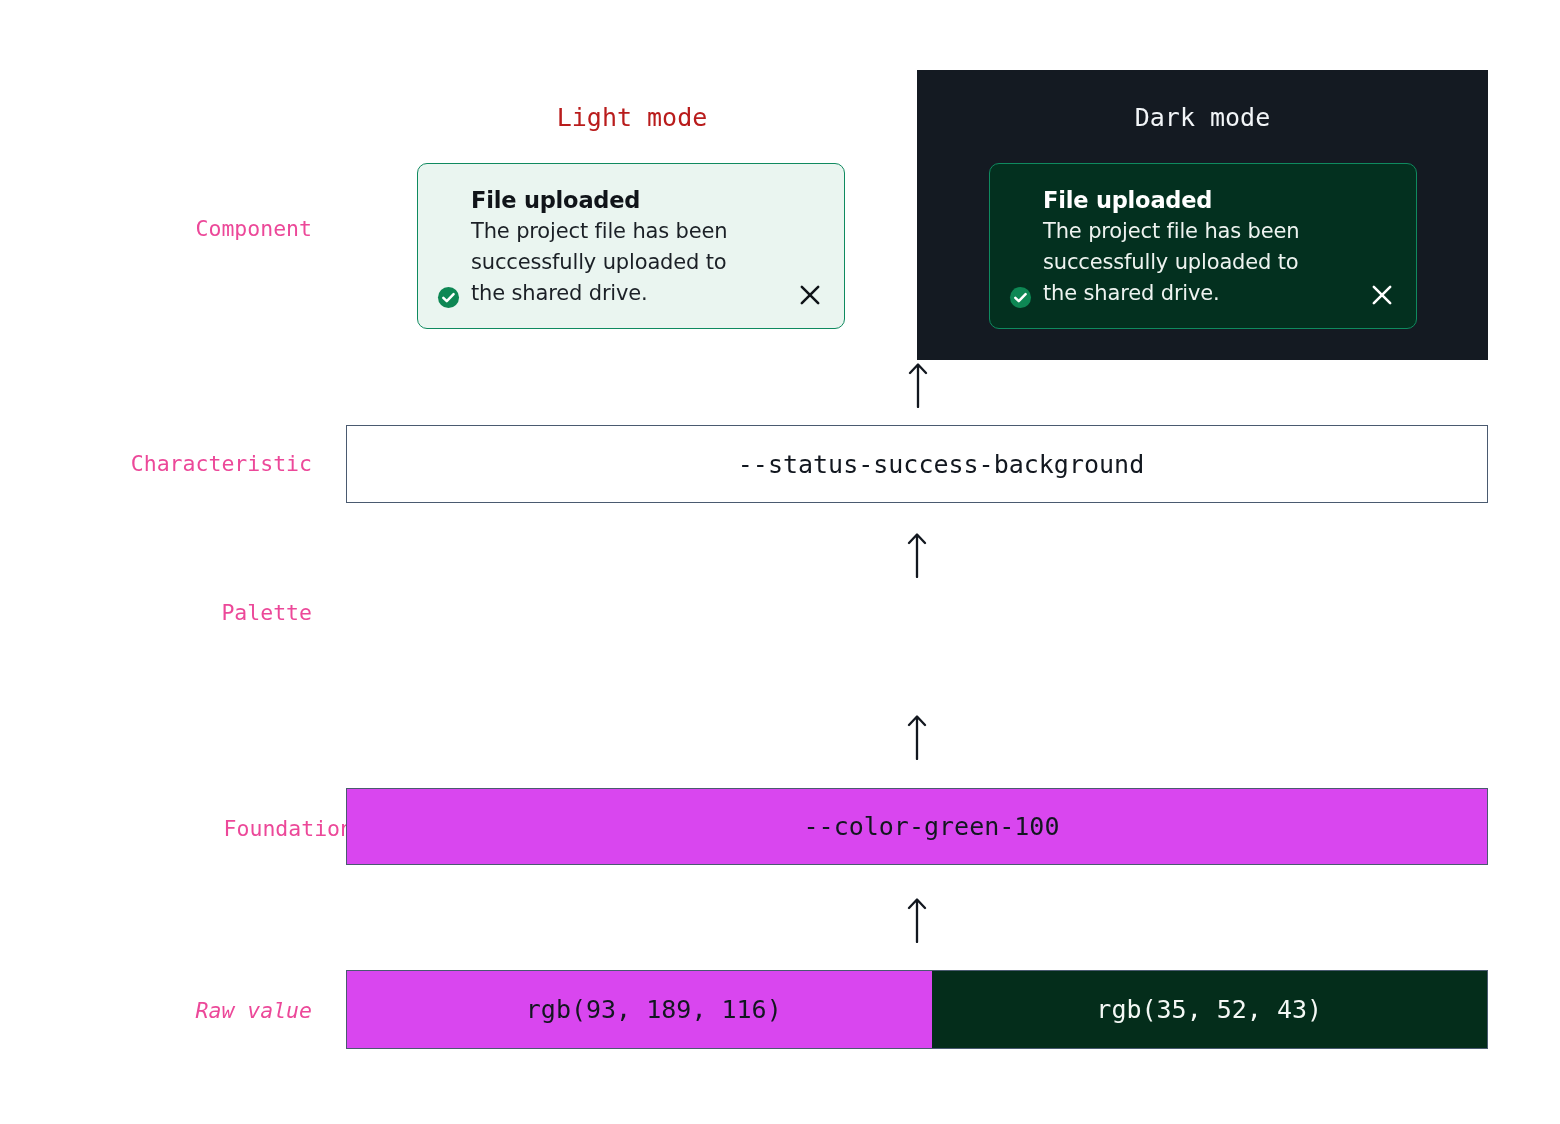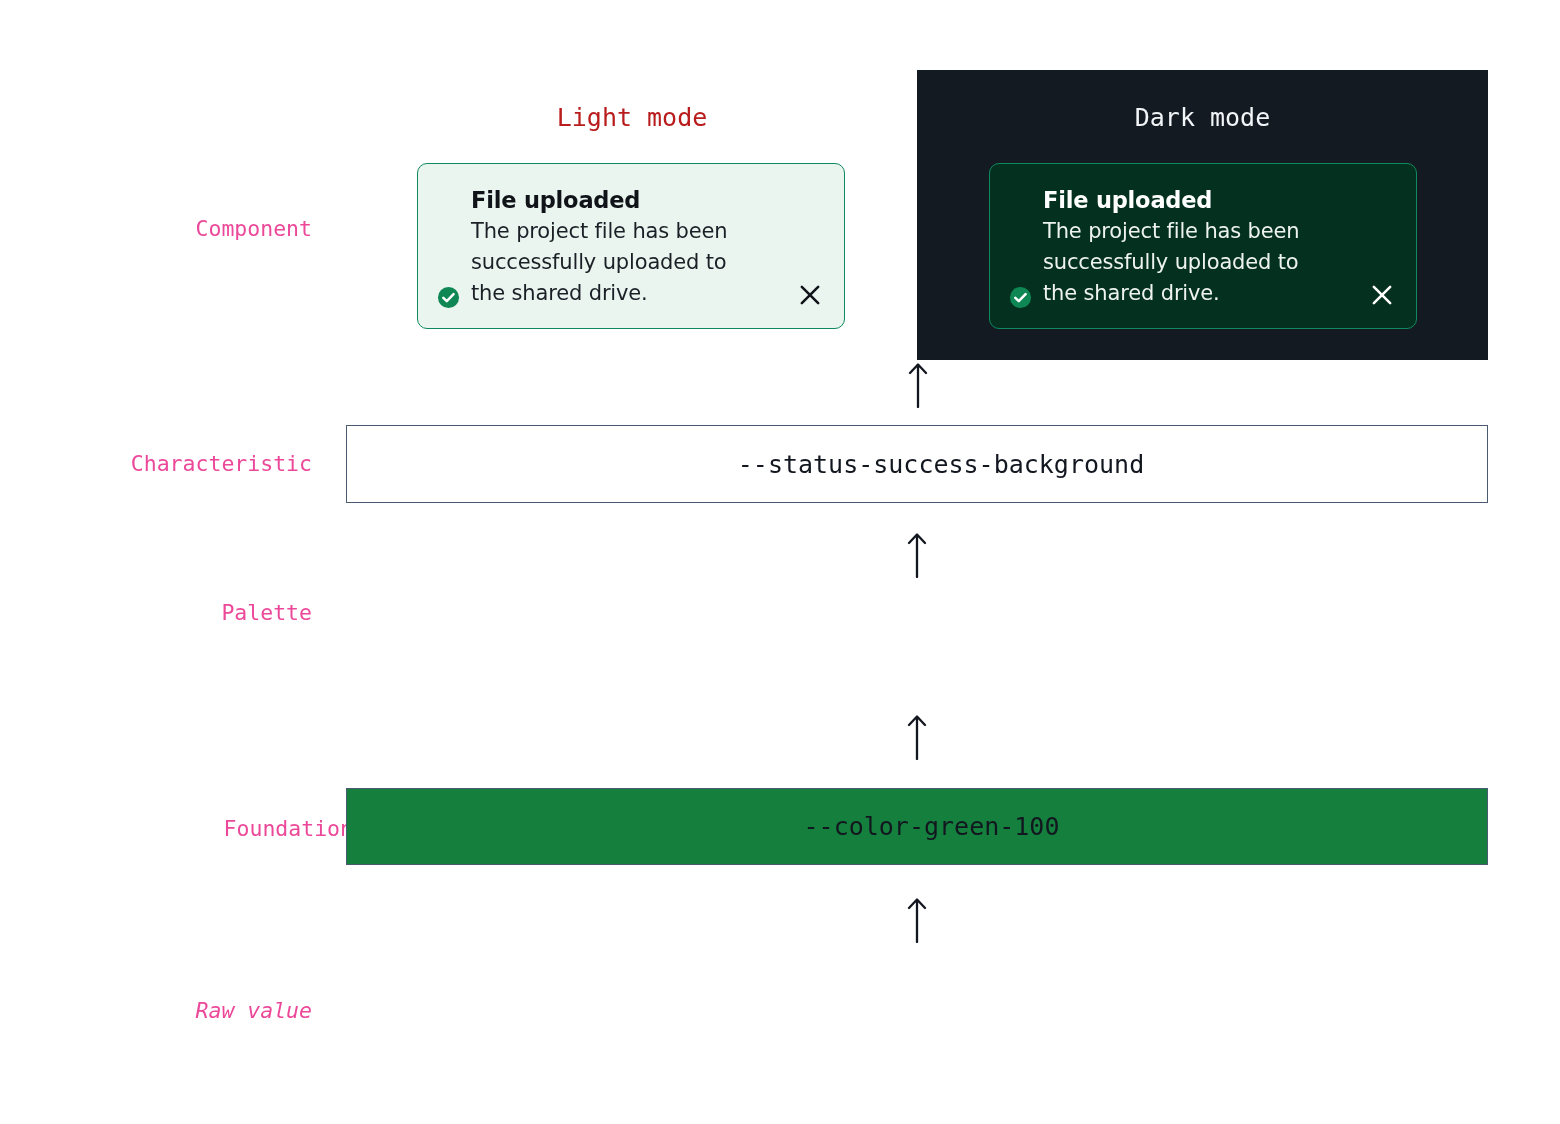"--color-green-100" .split-half.light-half { background: #15803d -> #d946ef }
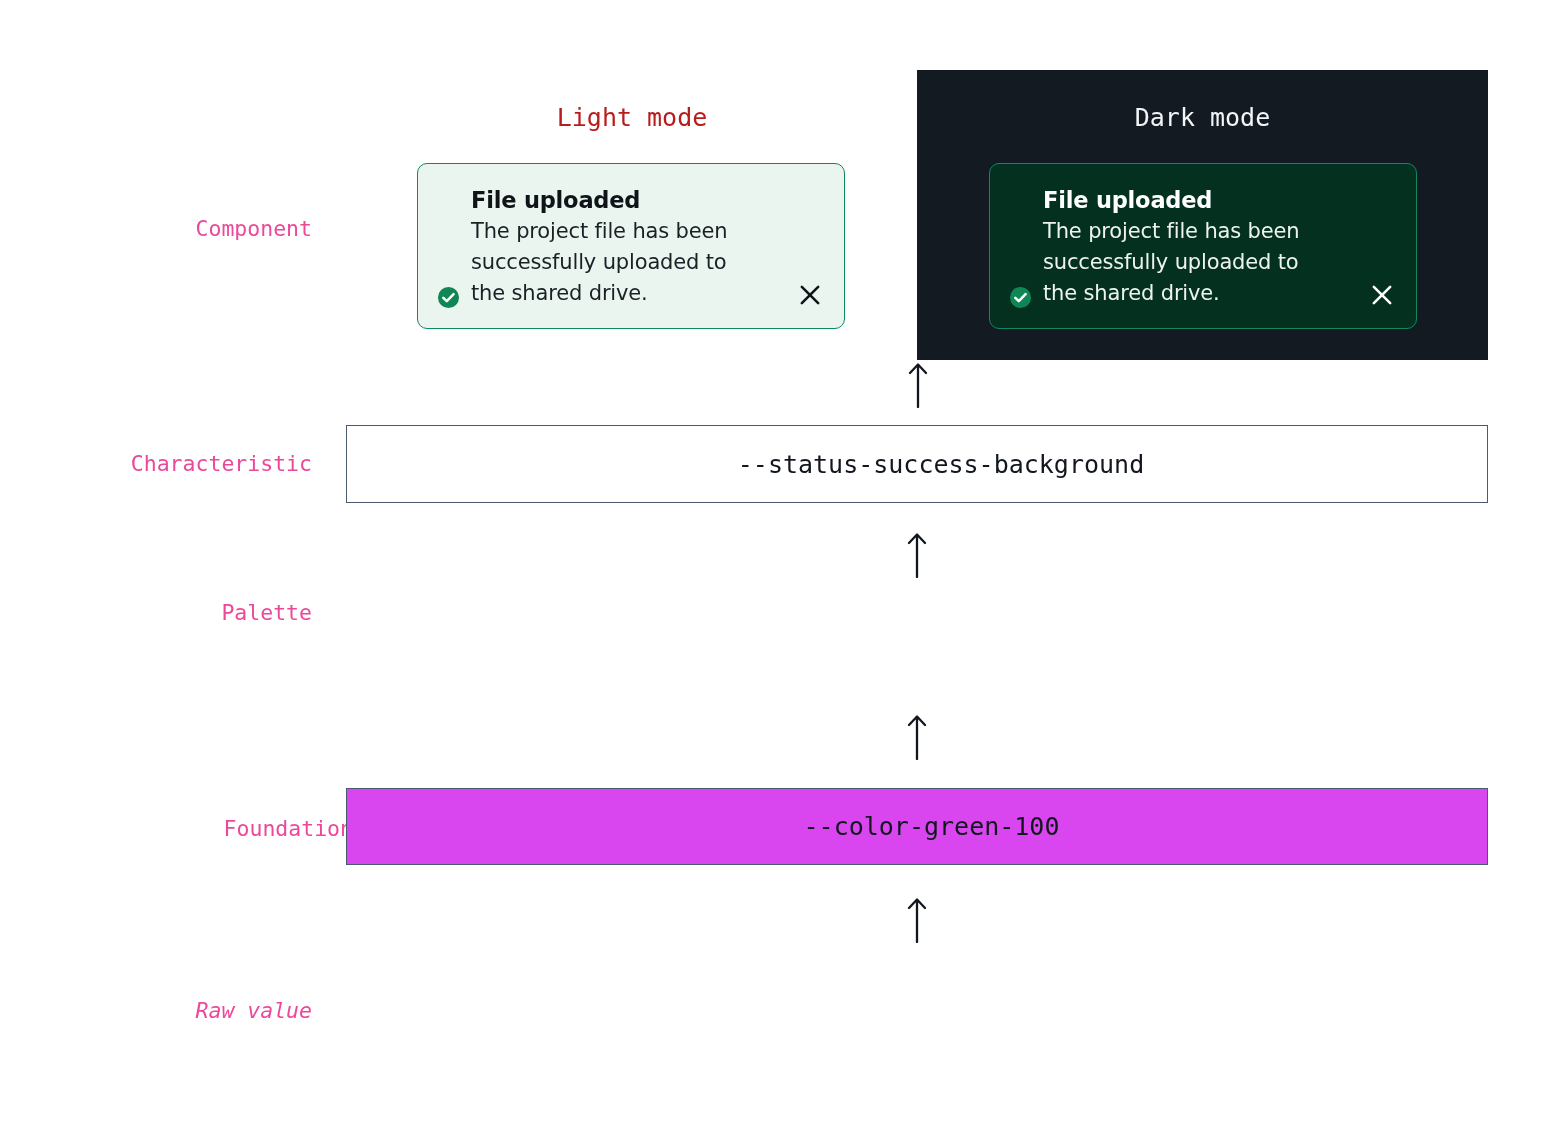"rgb(93, 189, 116)" div.split-bar { html: none -> <div> <div>rgb(93, 189, 116)</div> <div>rgb(35, 52, 43)</div> </div> }
